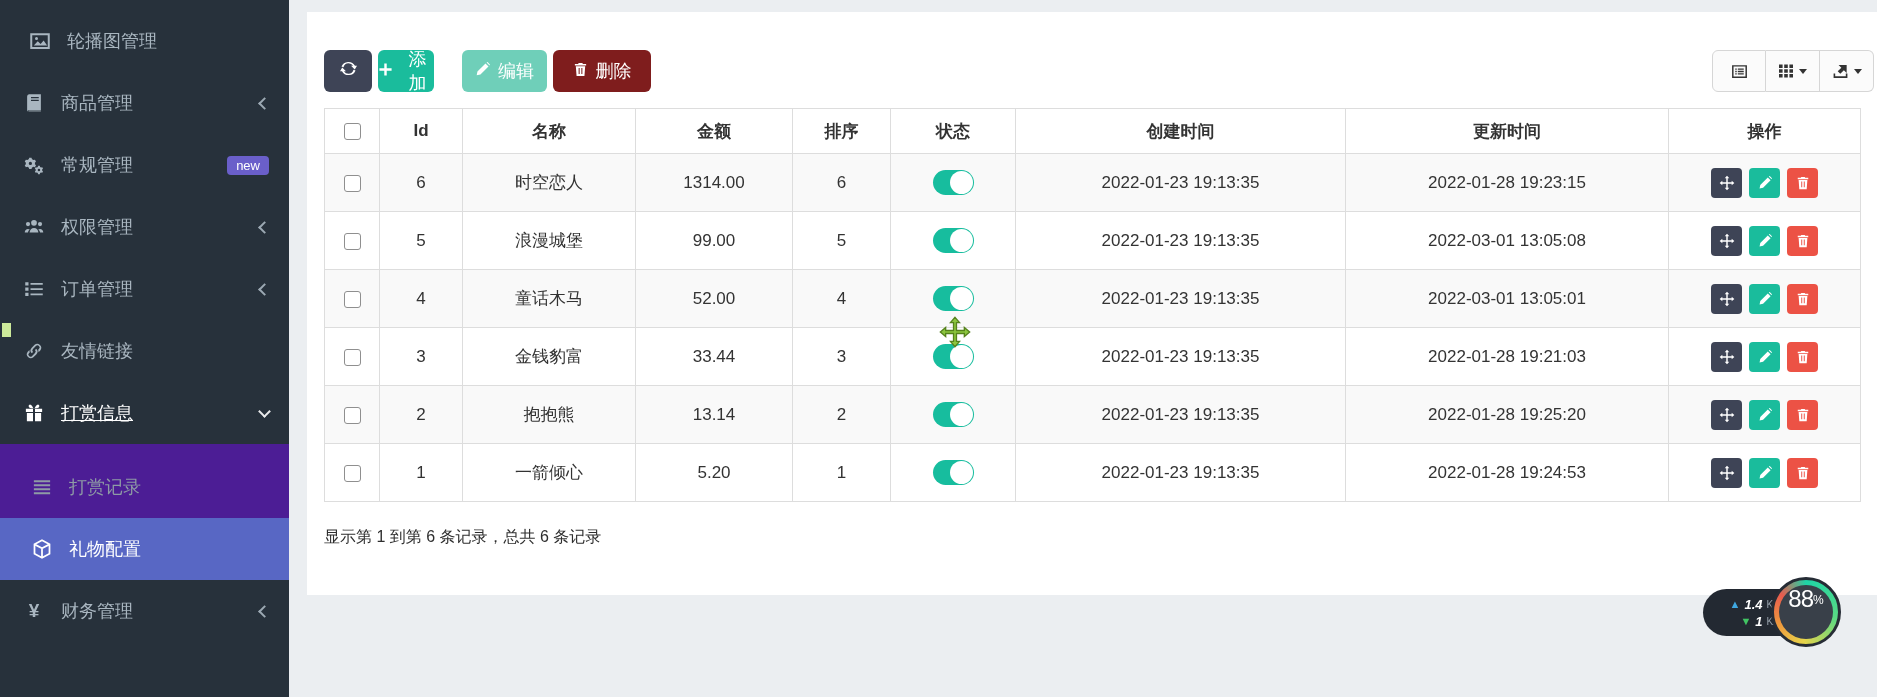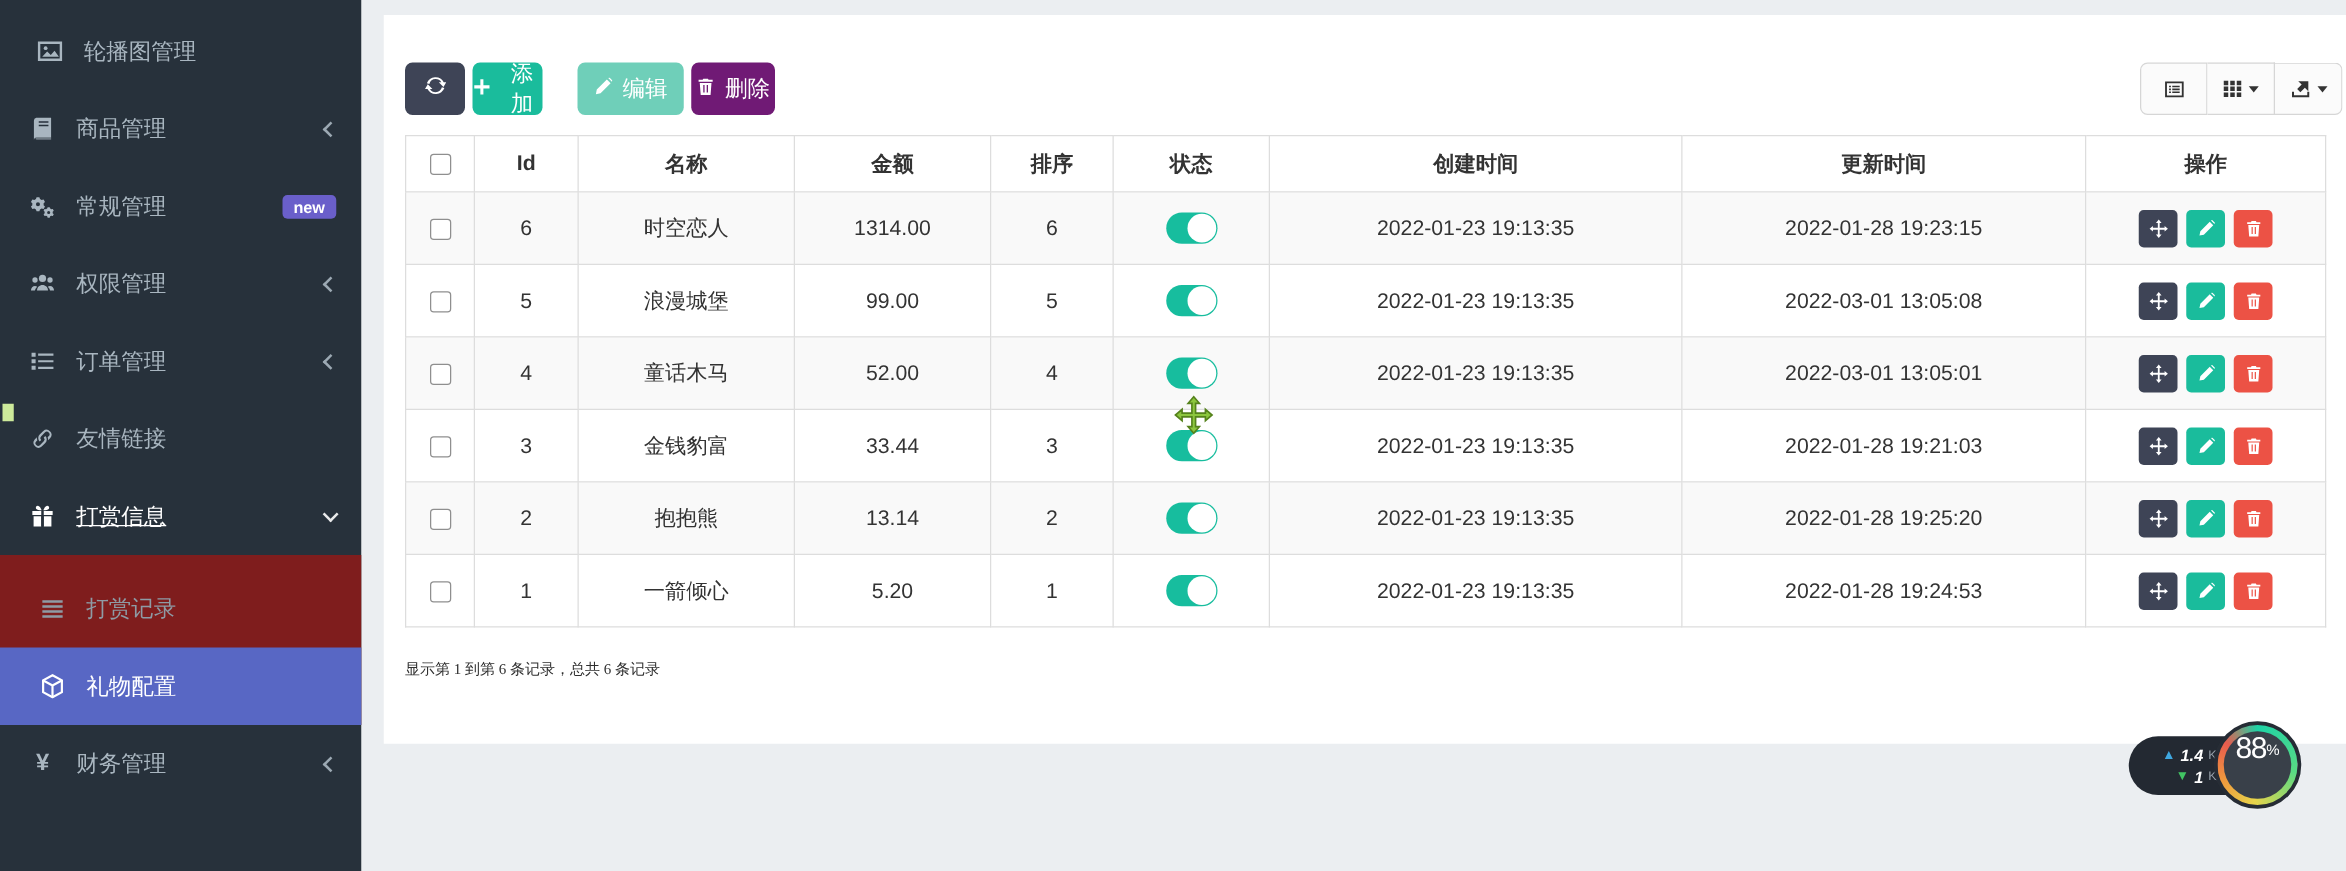"删除" .btn-delete { background: #701a75 -> #7f1d1d; width: 67px -> 98px }
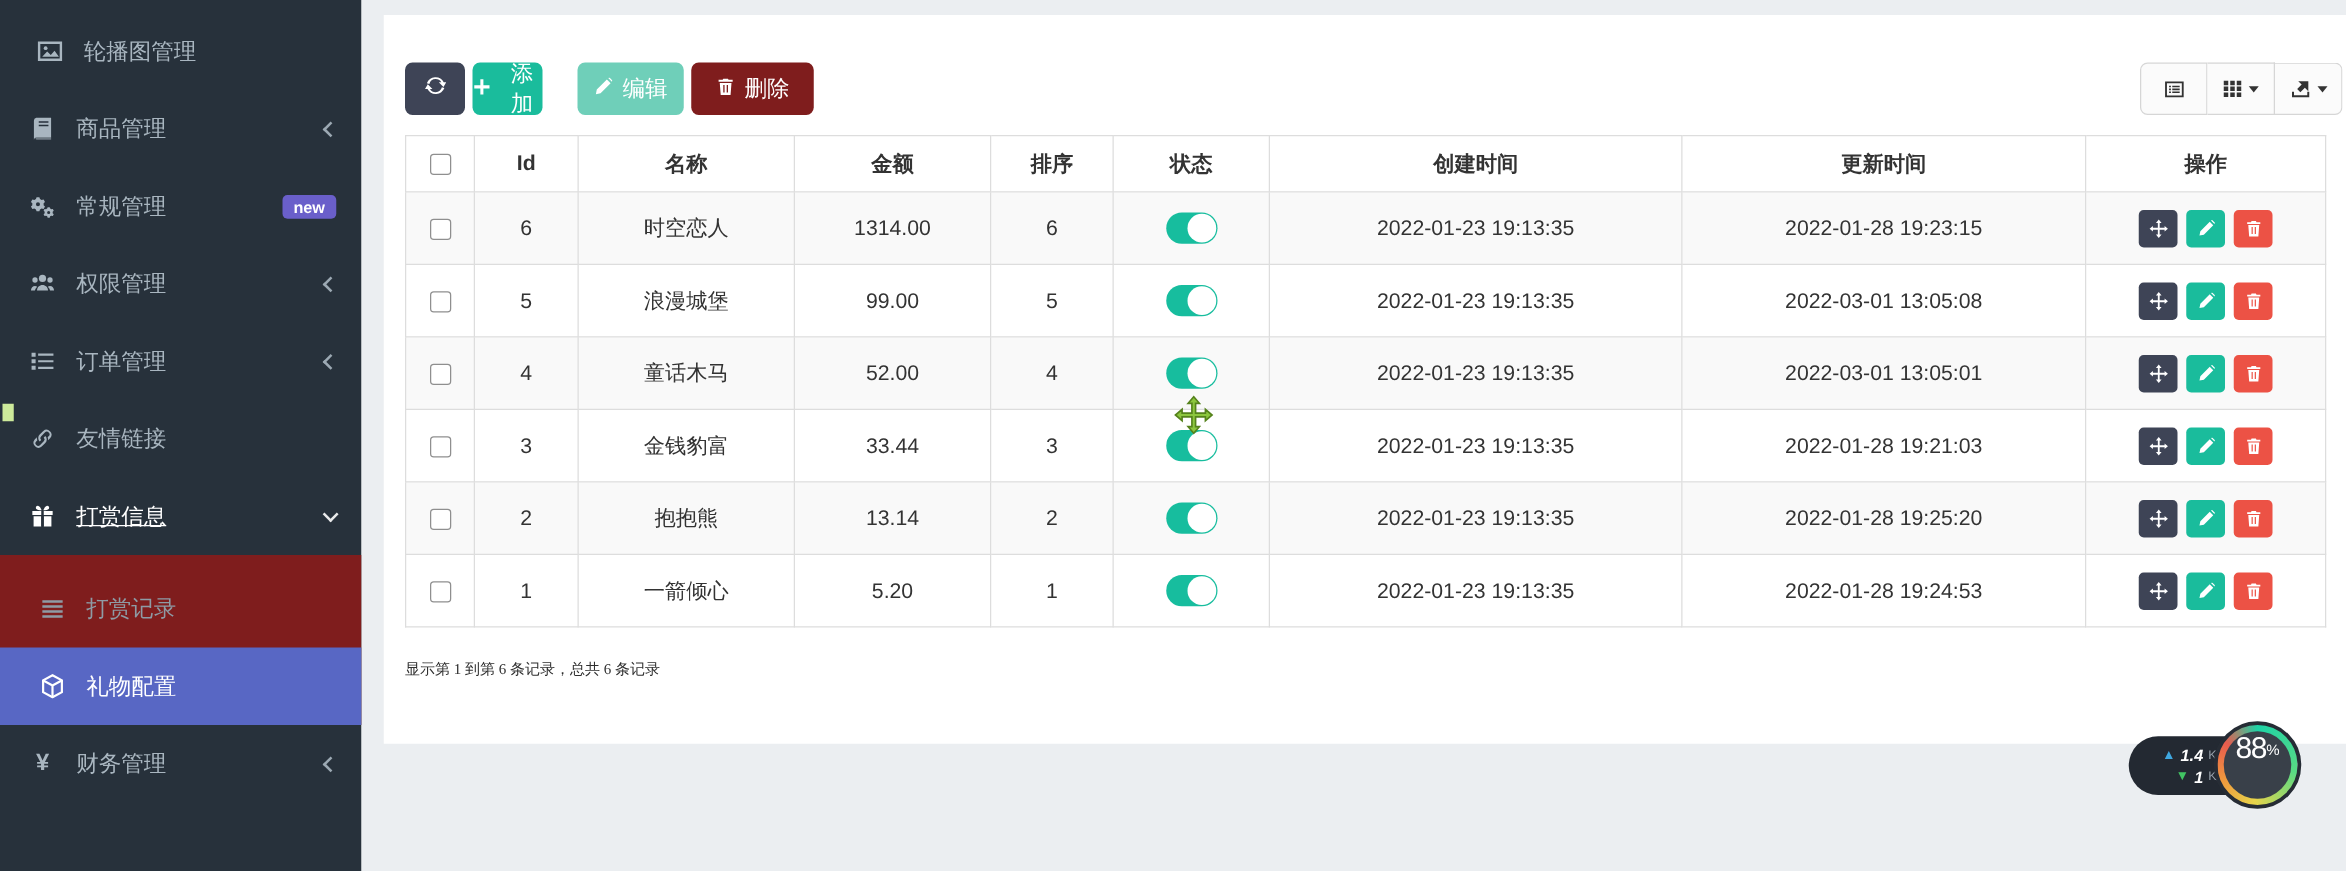"new" .badge-new { font-weight: bold -> normal }
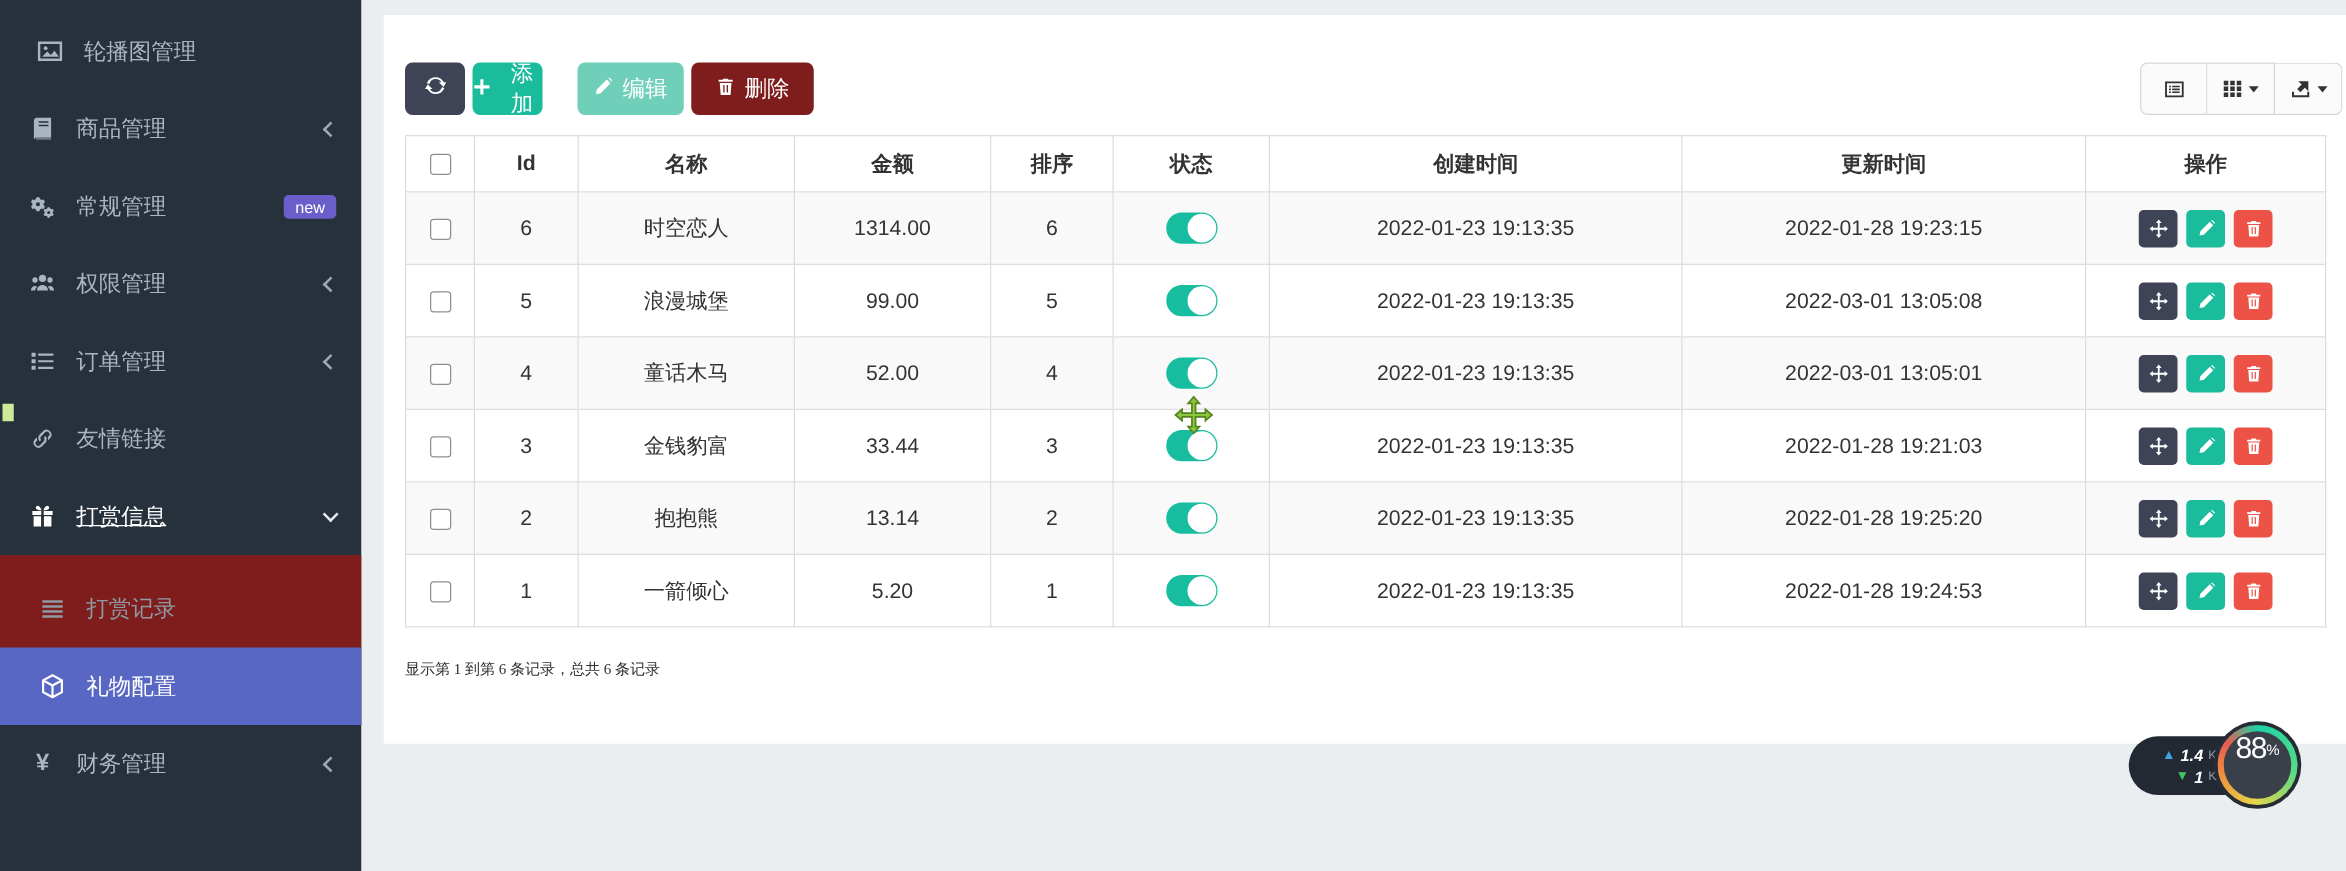"打赏记录" .submenu { background: #7f1d1d -> #4c1d95 }
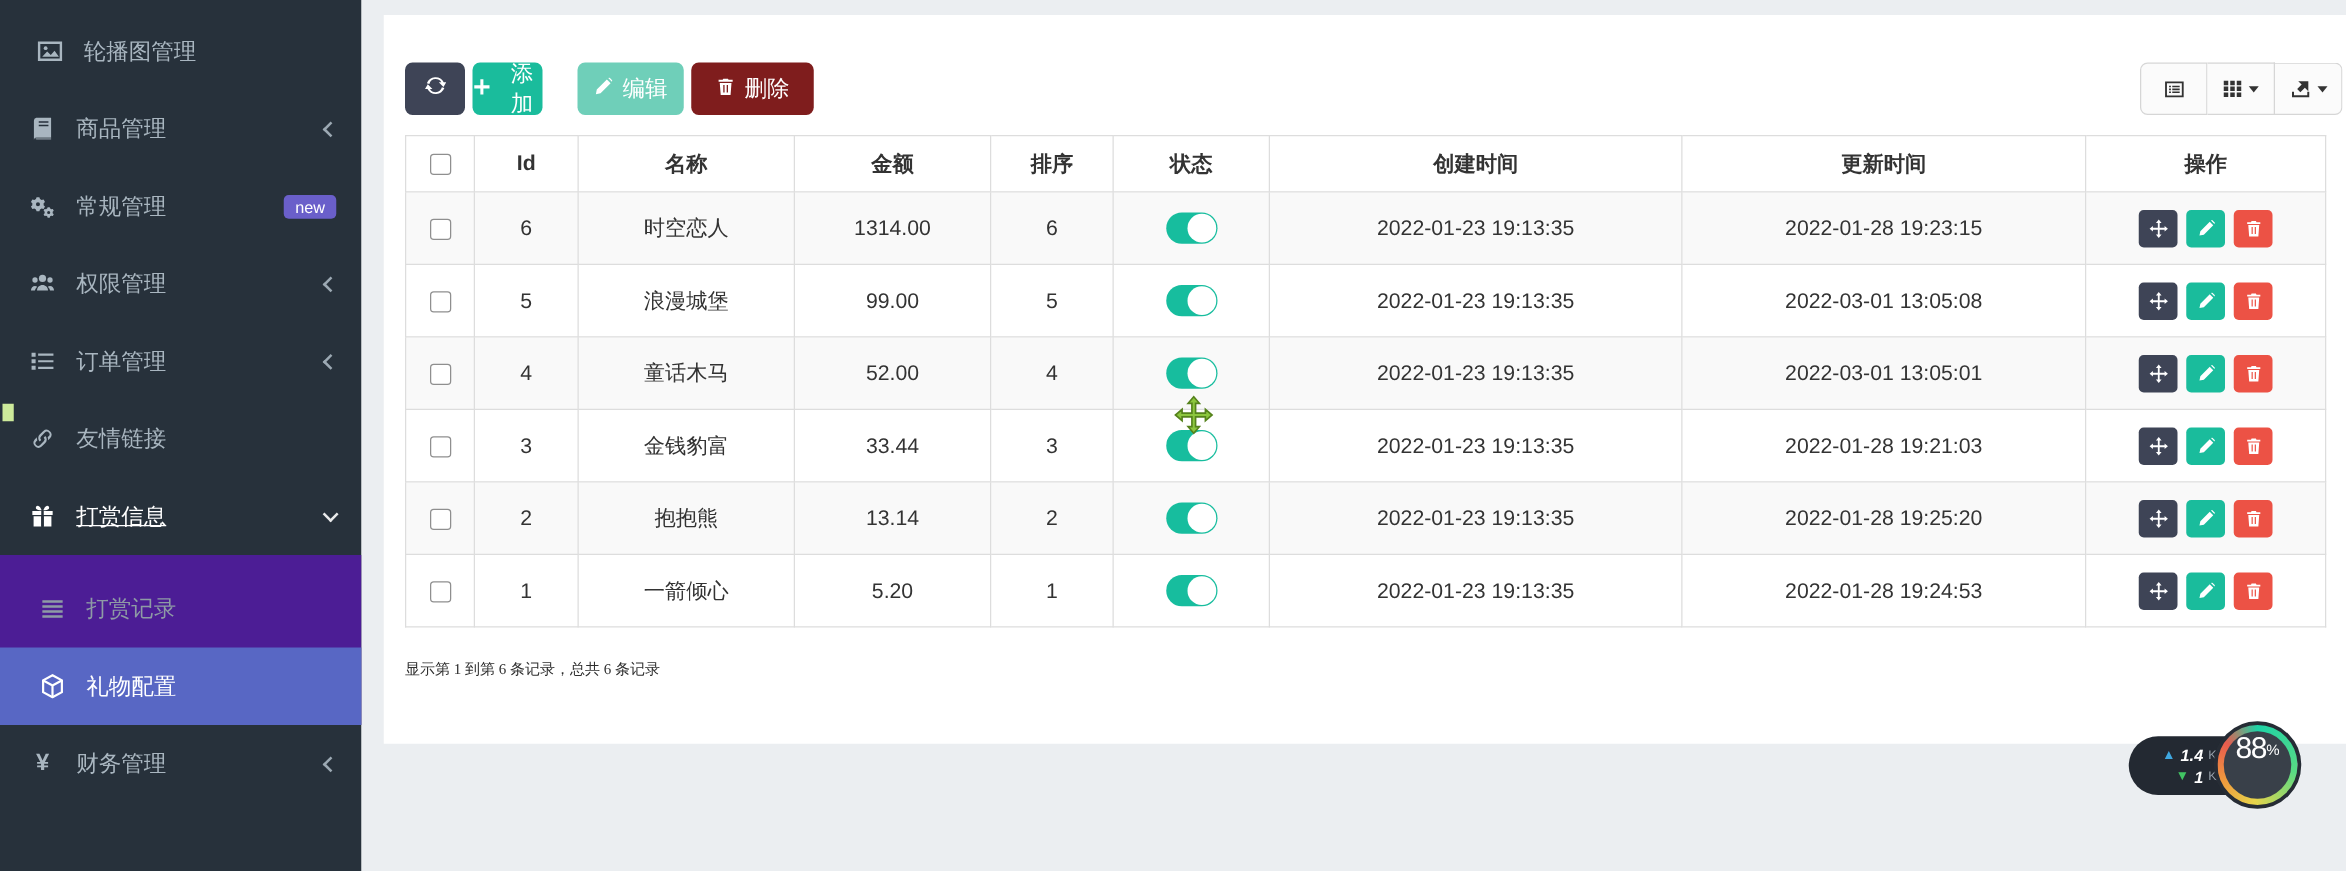"显示第 1 到第 6 条记录，总共" .summary { font-family: Liberation Serif, serif -> none; font-size: 12px -> 16px }
